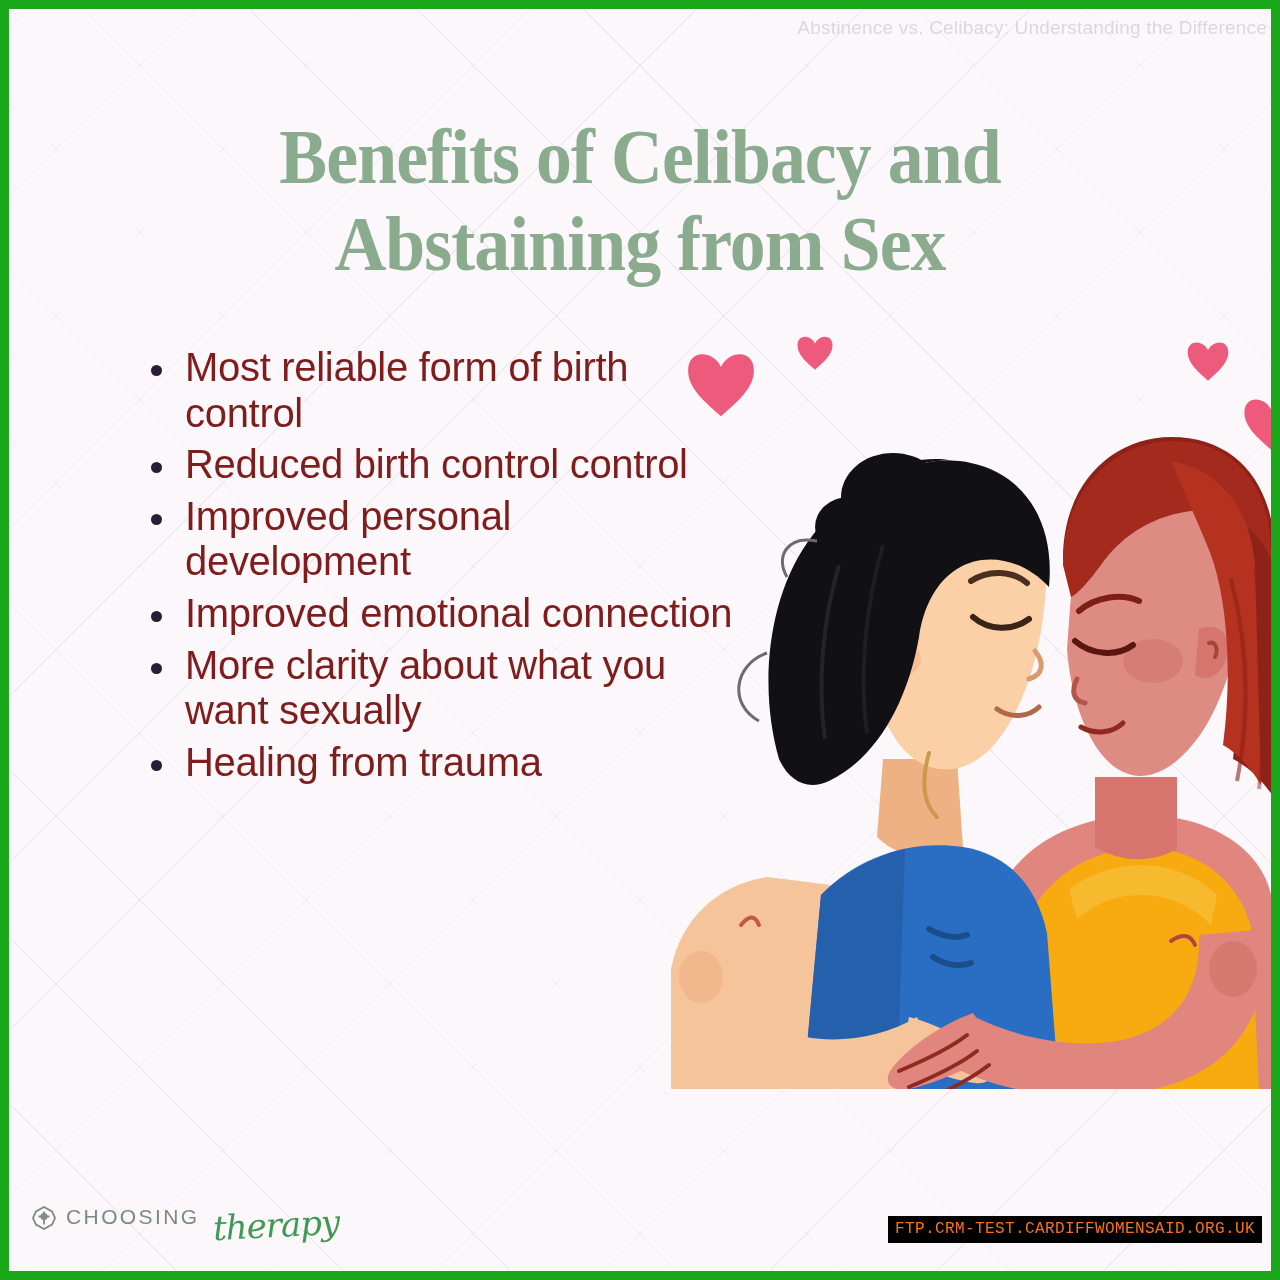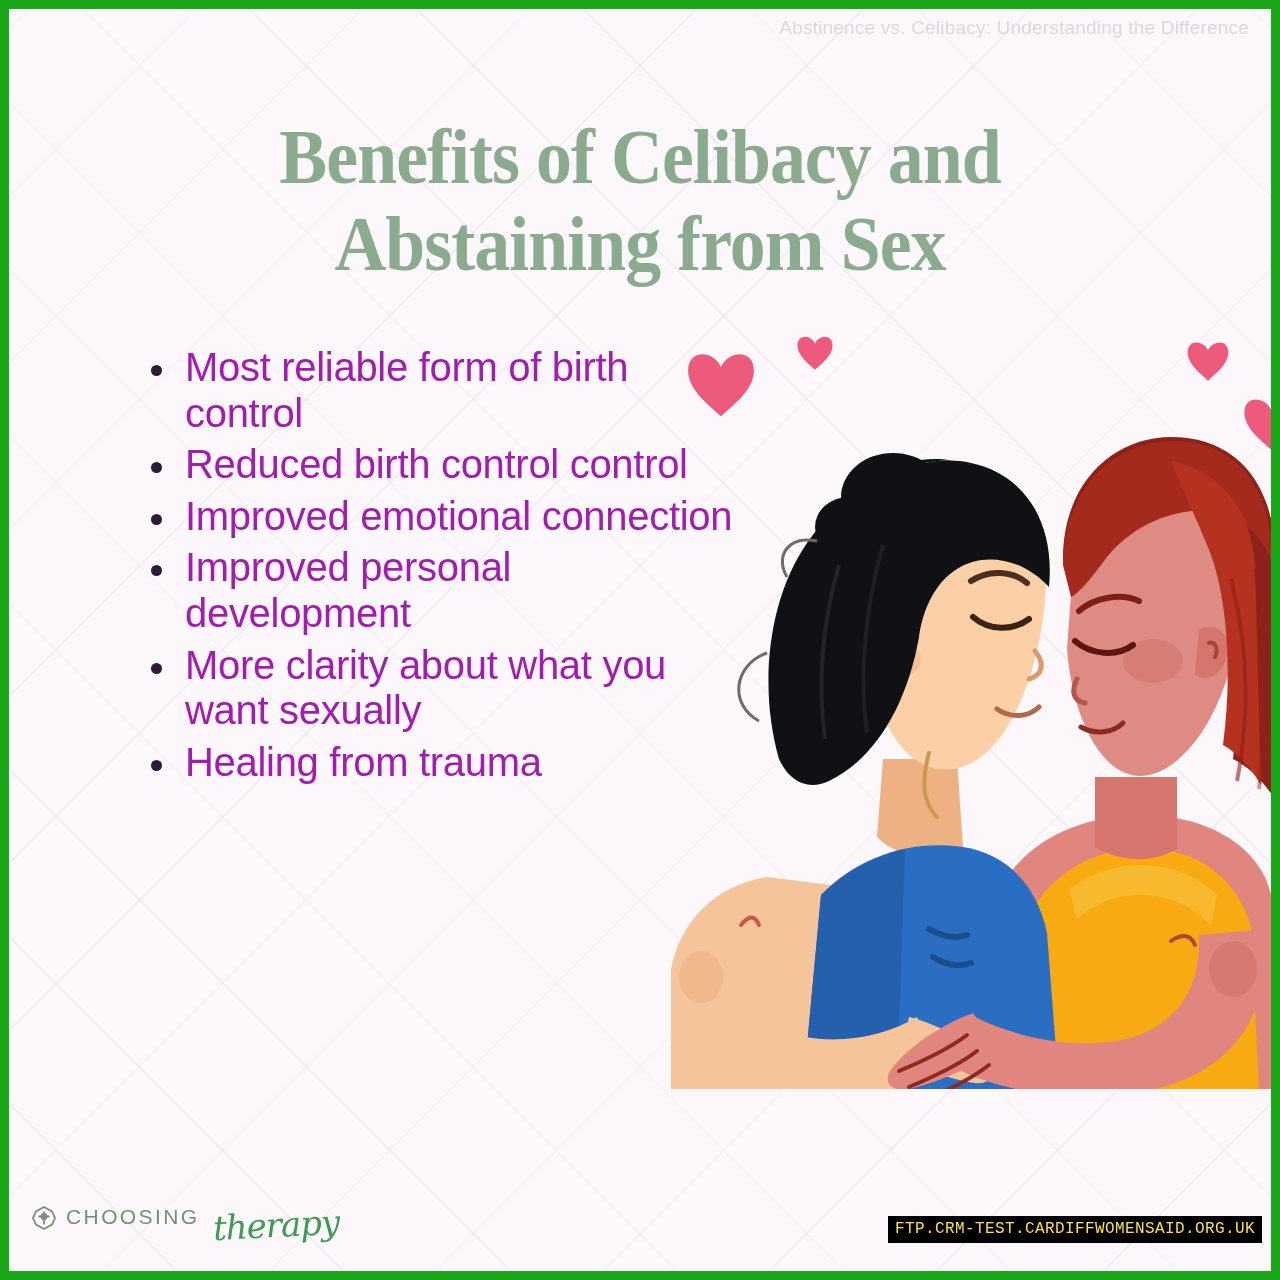"Abstinence vs. Celibacy: Understanding" .topbar { padding-right: 22px -> 4px }
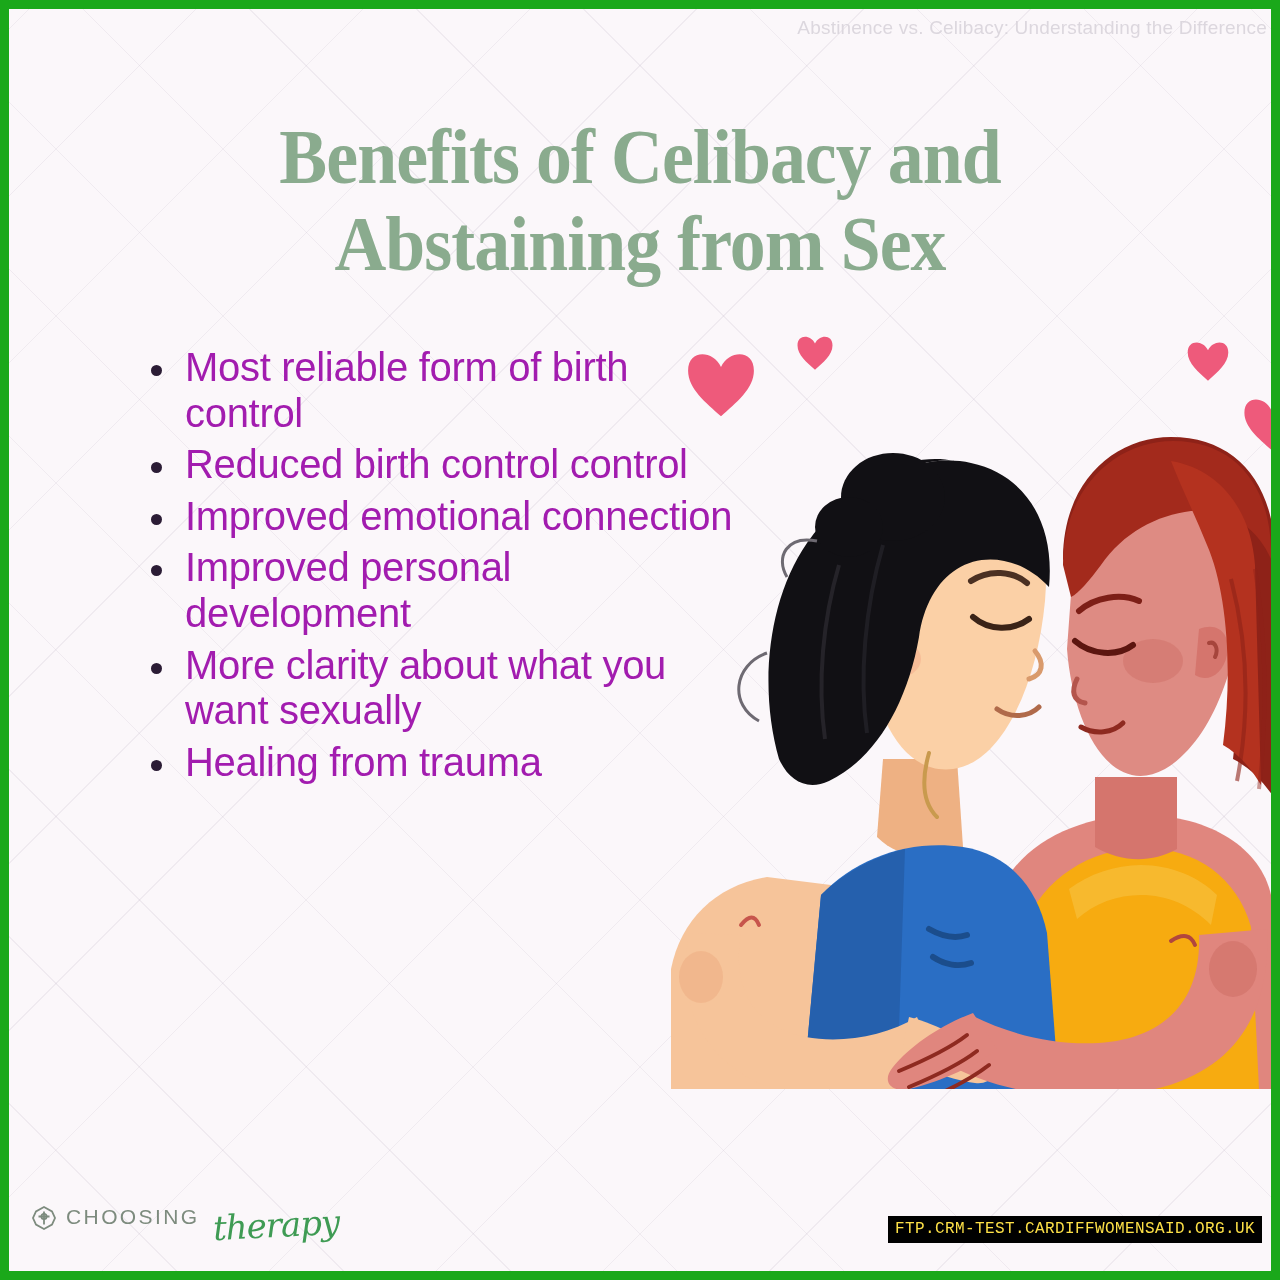"Most reliable form of birth" .benefit { color: #a21caf -> #7f1d1d }
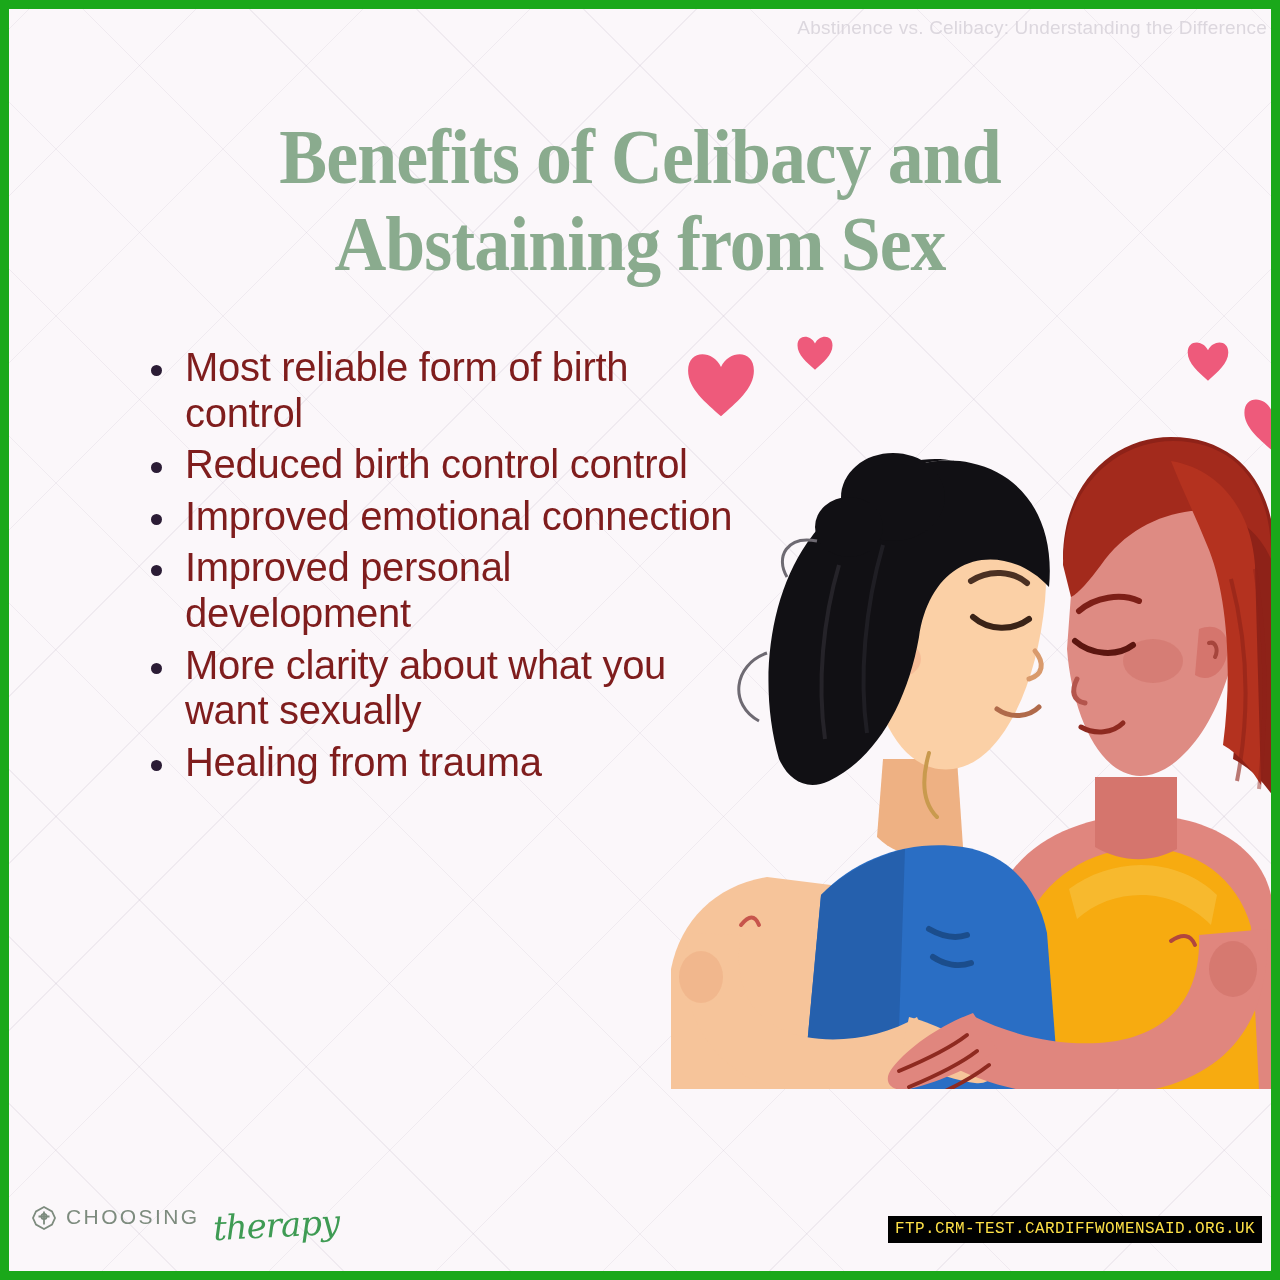"Improved emotional connection" li.benefit { order: before "Improved personal development" -> after "Improved personal development" }
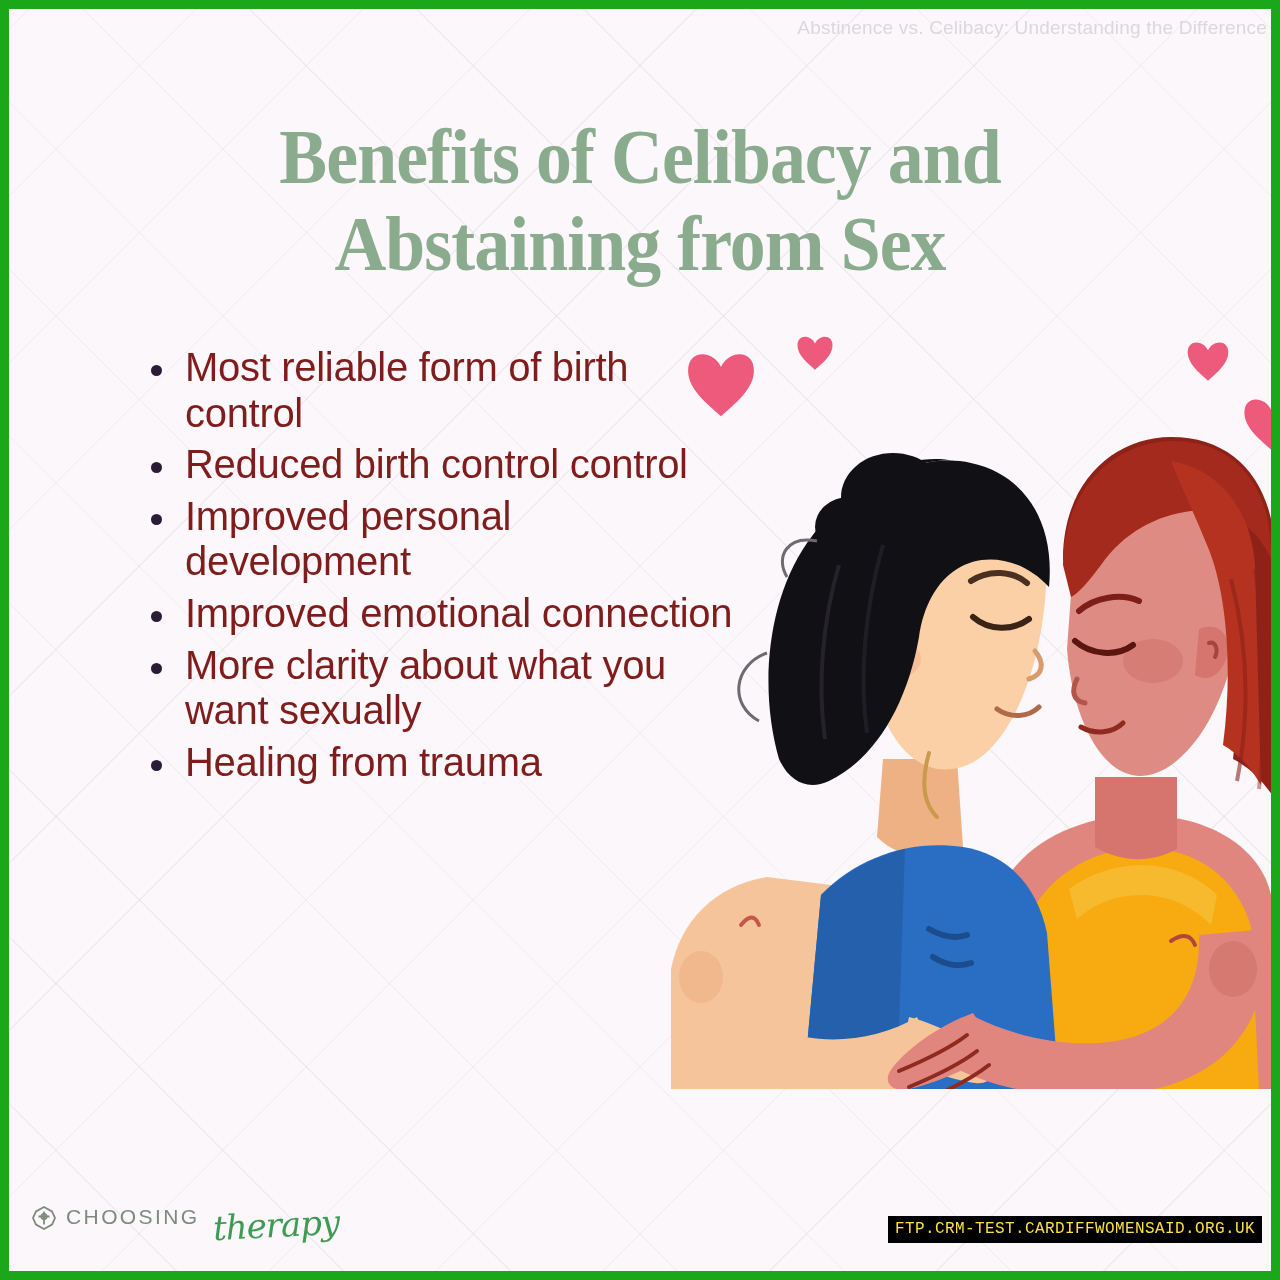"FTP.CRM-TEST.CARDIFFWOMENSAID.ORG.UK" .watermark { color: #fde047 -> #f97316 }
